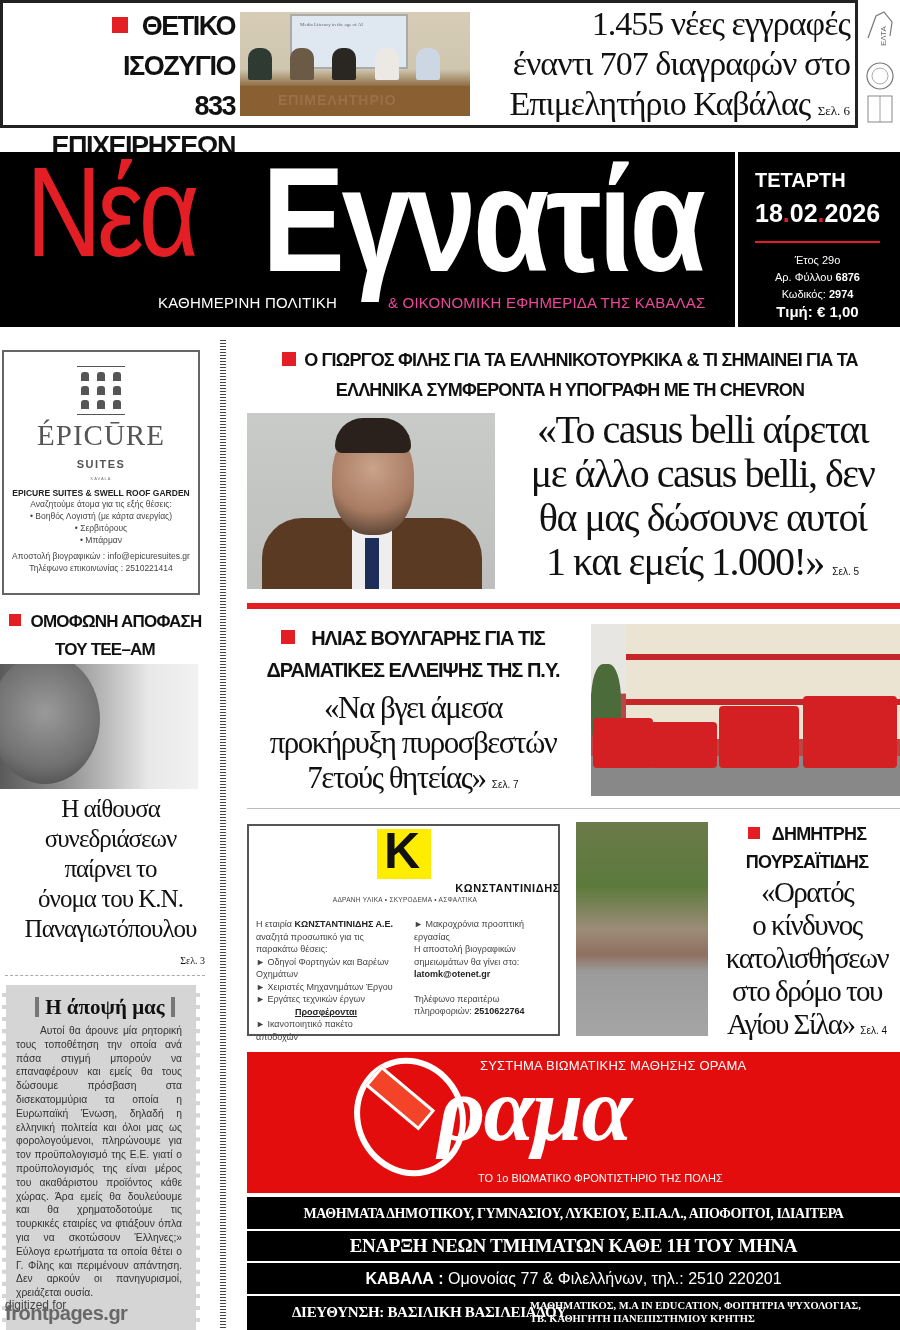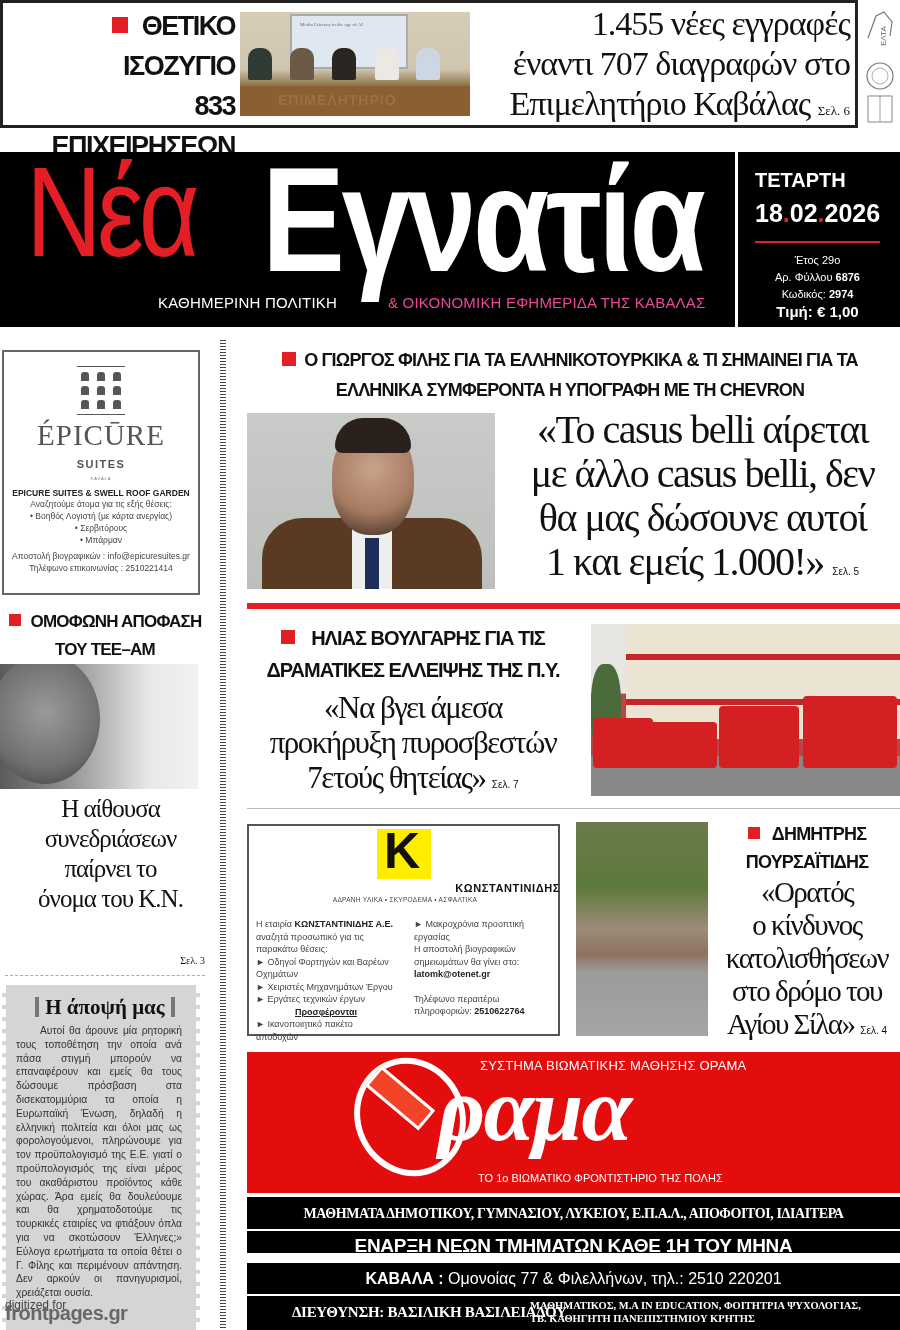"Παναγιωτόπουλου" div { html: none -> <div>Παναγιωτόπουλου</div> }
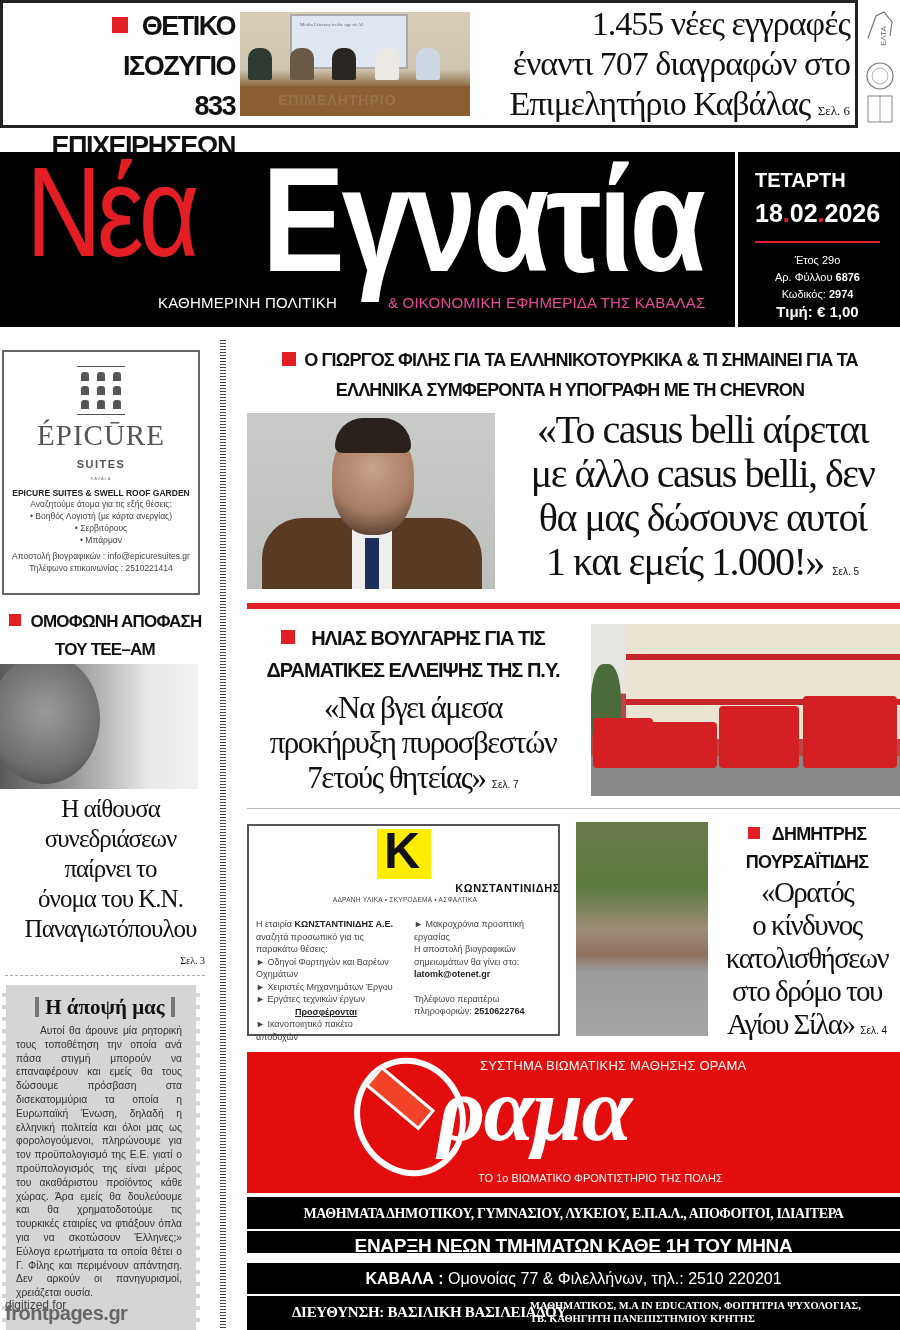"ΕΝΑΡΞΗ ΝΕΩΝ ΤΜΗΜΑΤΩΝ ΚΑΘΕ 1Η" #orama-bar2 { font-family: Liberation Sans, sans-serif -> Liberation Serif, serif; height: 24px -> 32px }
